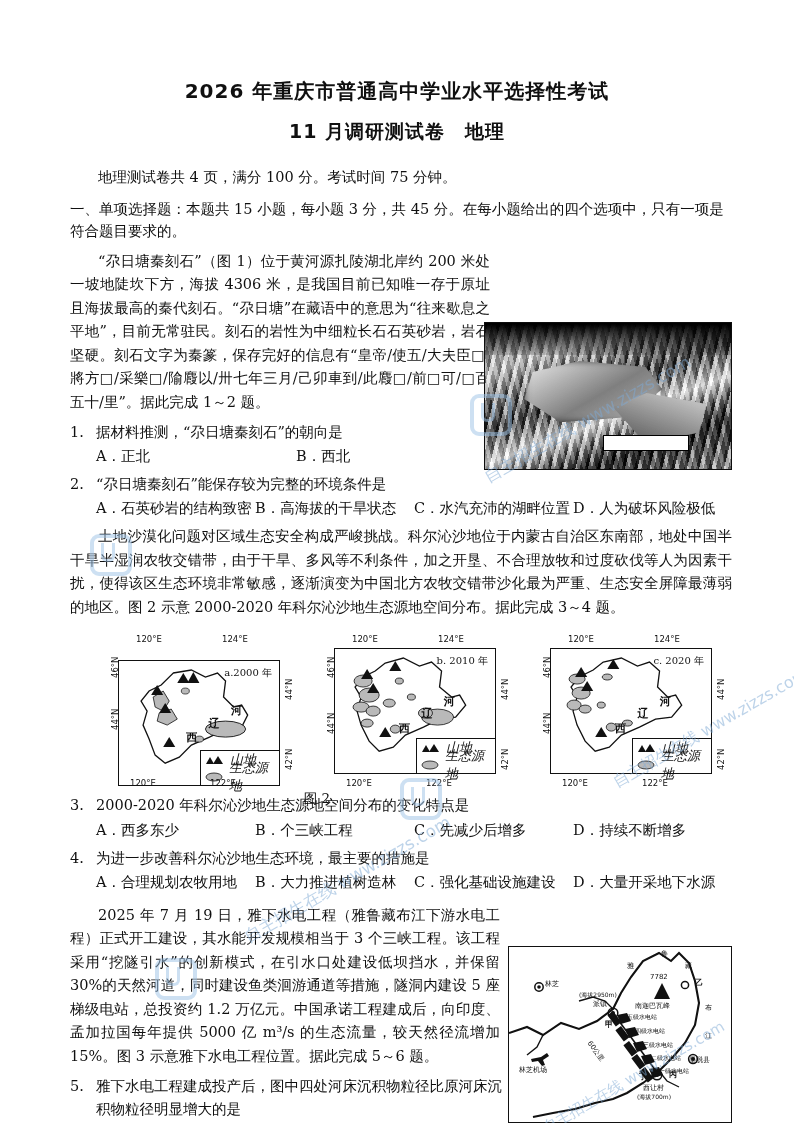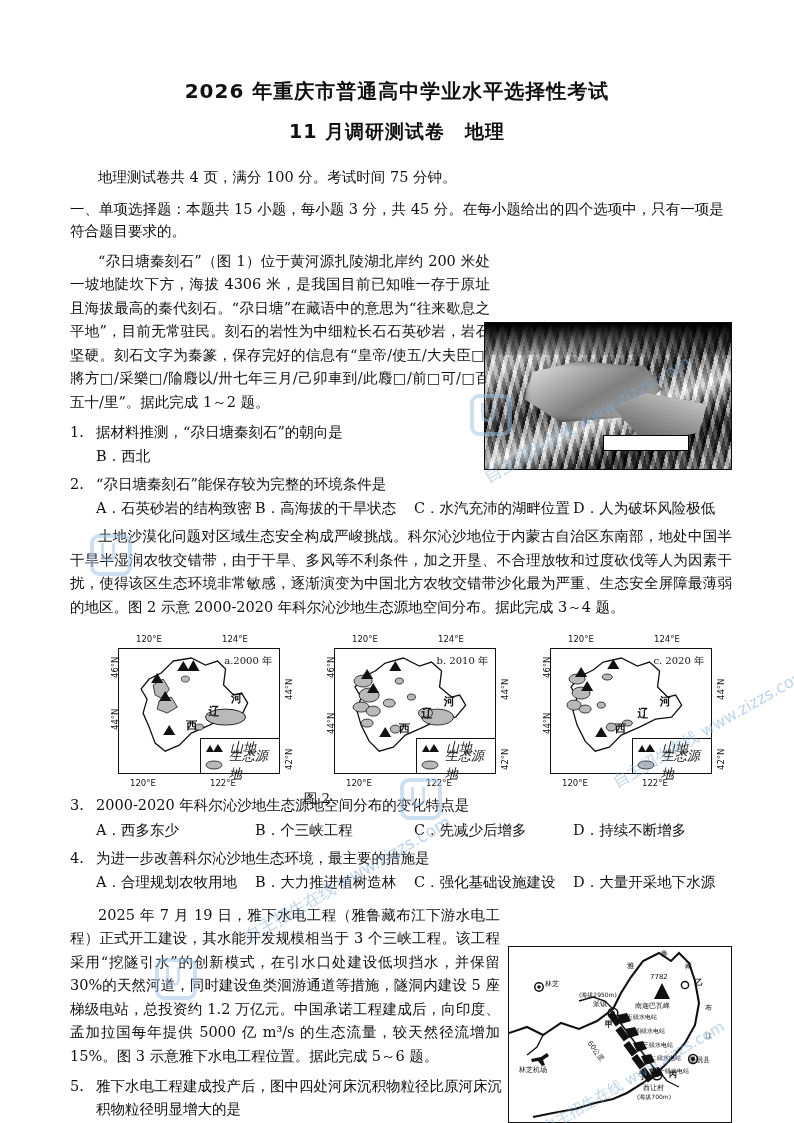"A．正北" span.opt { html: none -> <span>A．正北</span> }
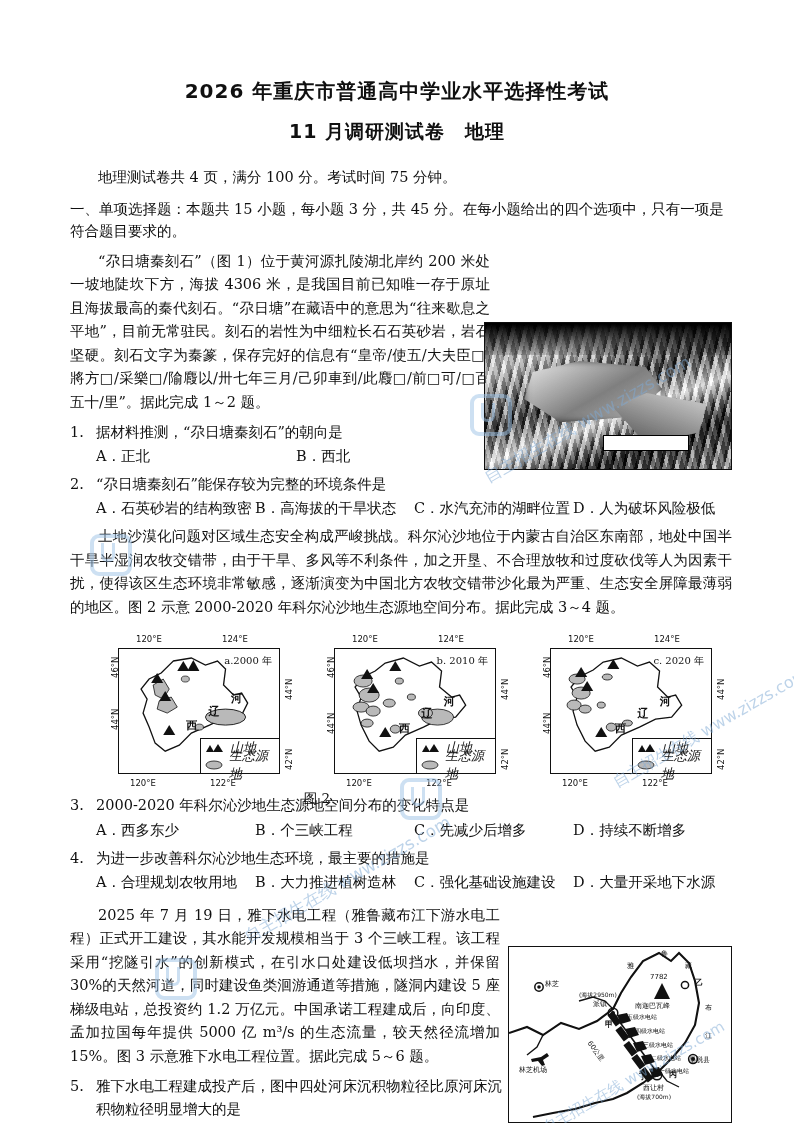"a.2000 年" .m1 { margin-top: none -> 12px }
